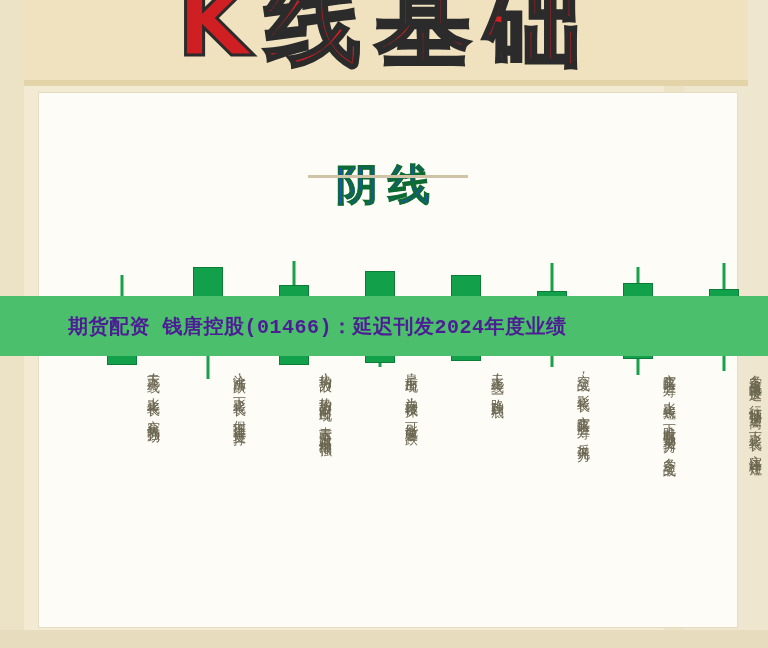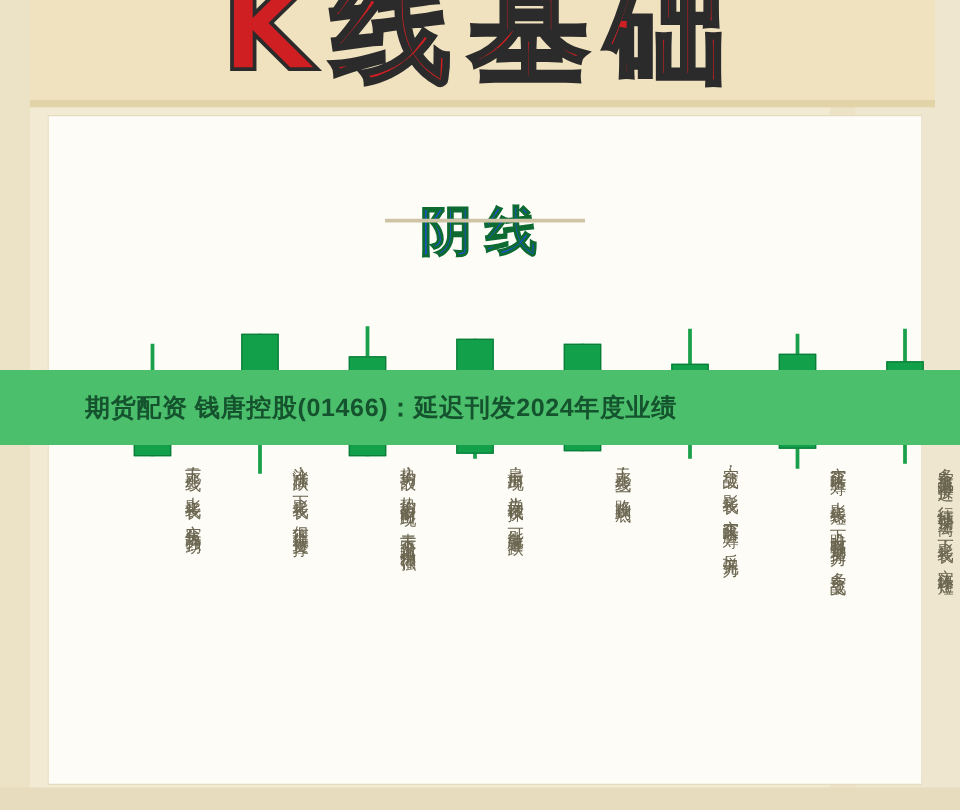"期货配资 钱唐控股(01466)：延迟刊发2024年度业绩" .headline-text { color: #14532d -> #4c1d95; font-family: Liberation Sans, sans-serif -> Liberation Mono, monospace }
